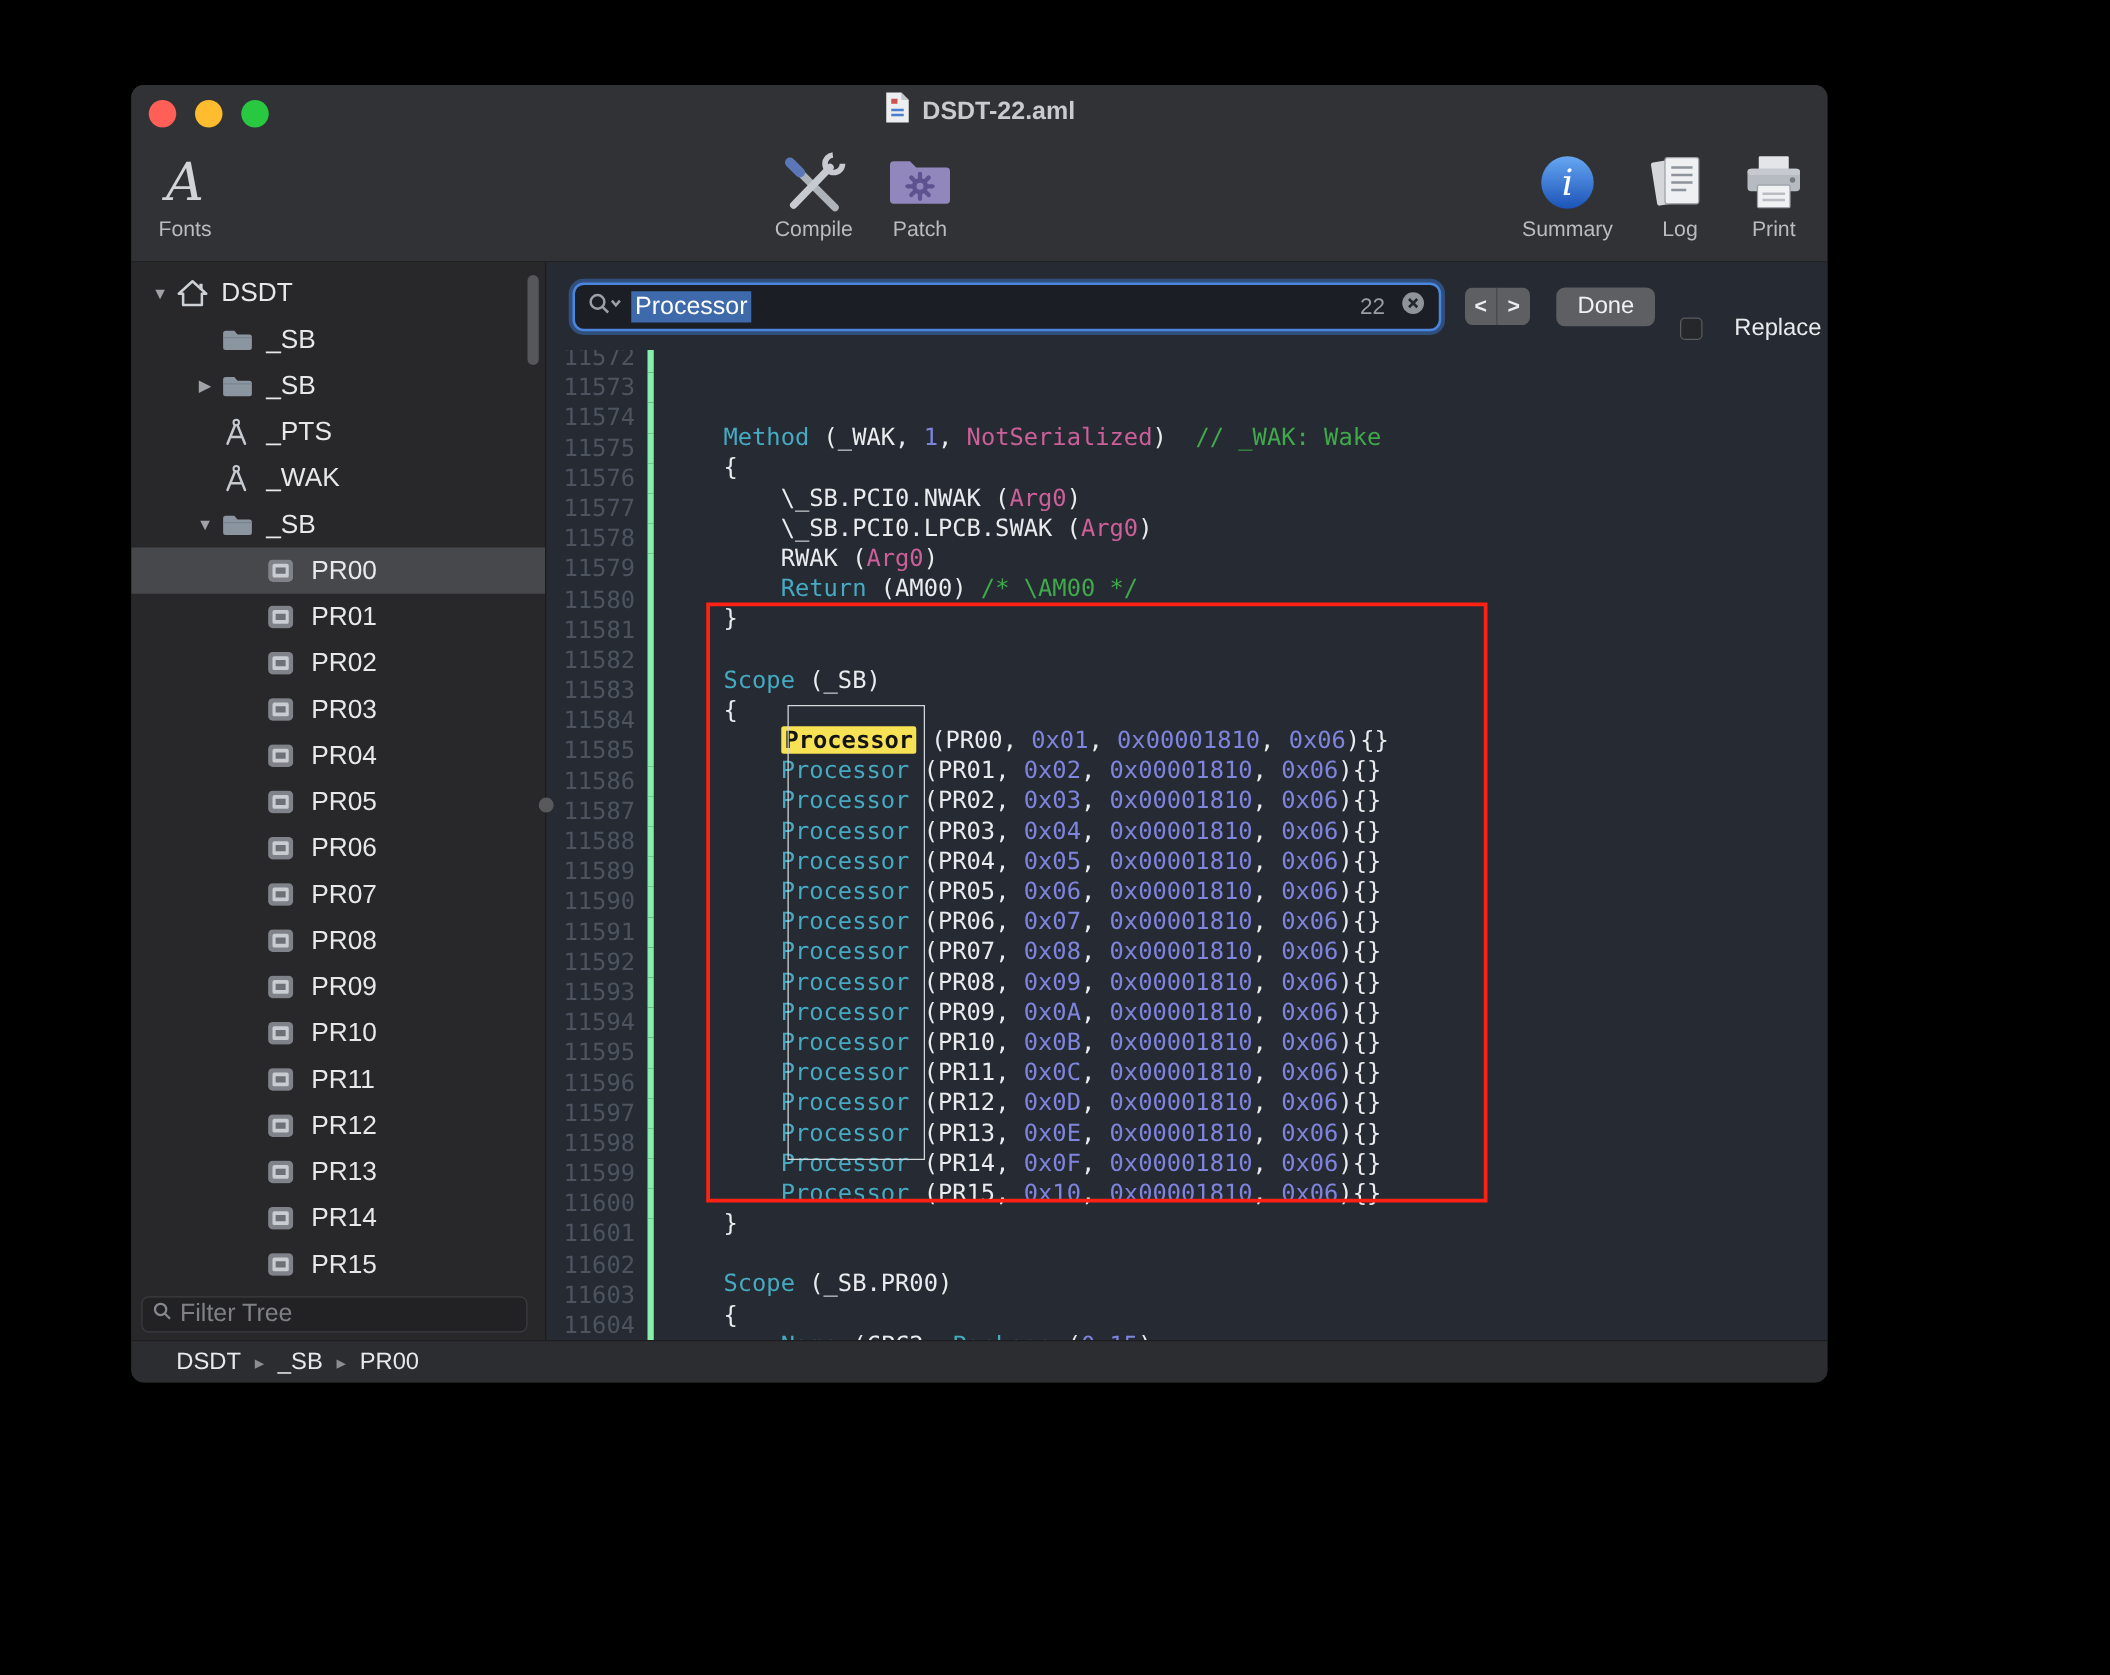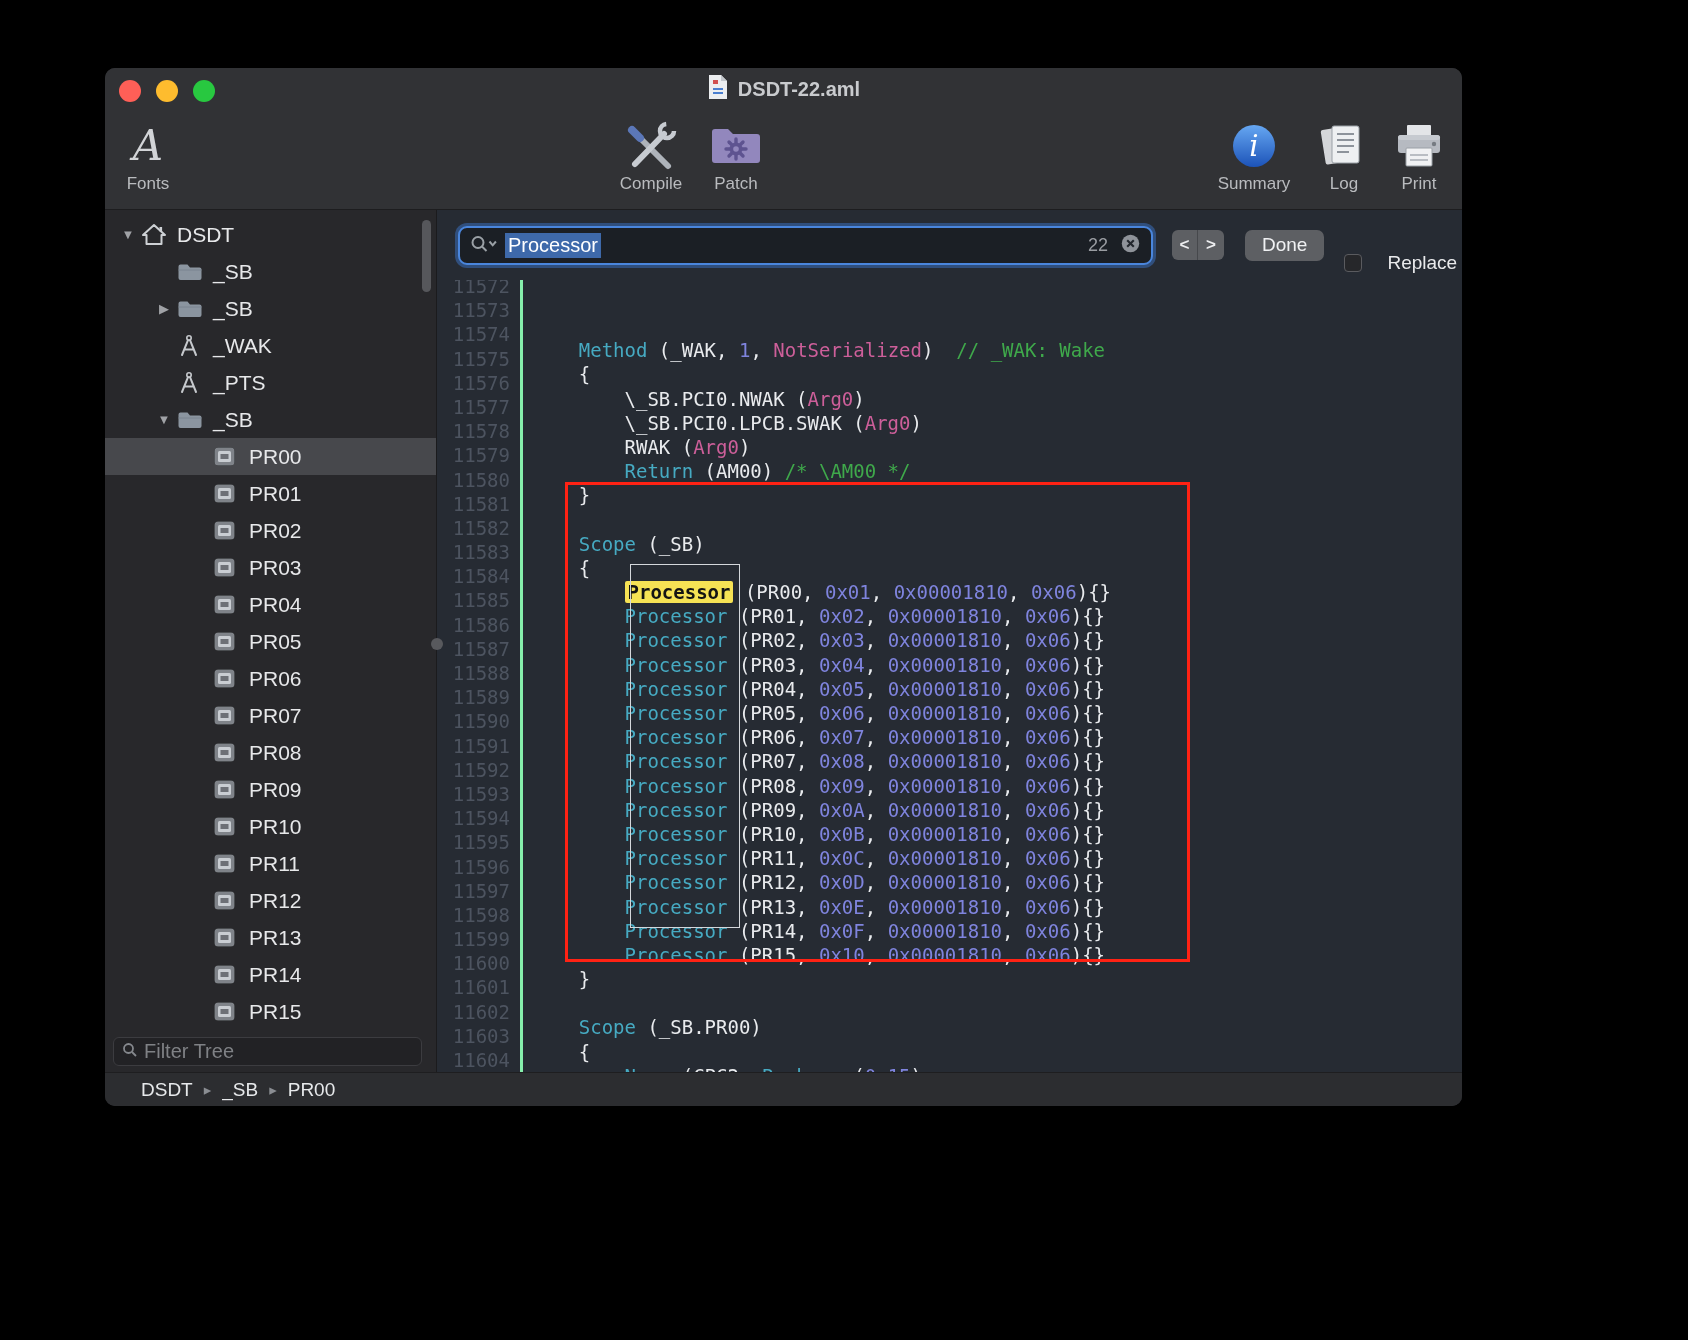"11572" .gut { border-right: 3px solid #86efac -> 5px solid #86efac }
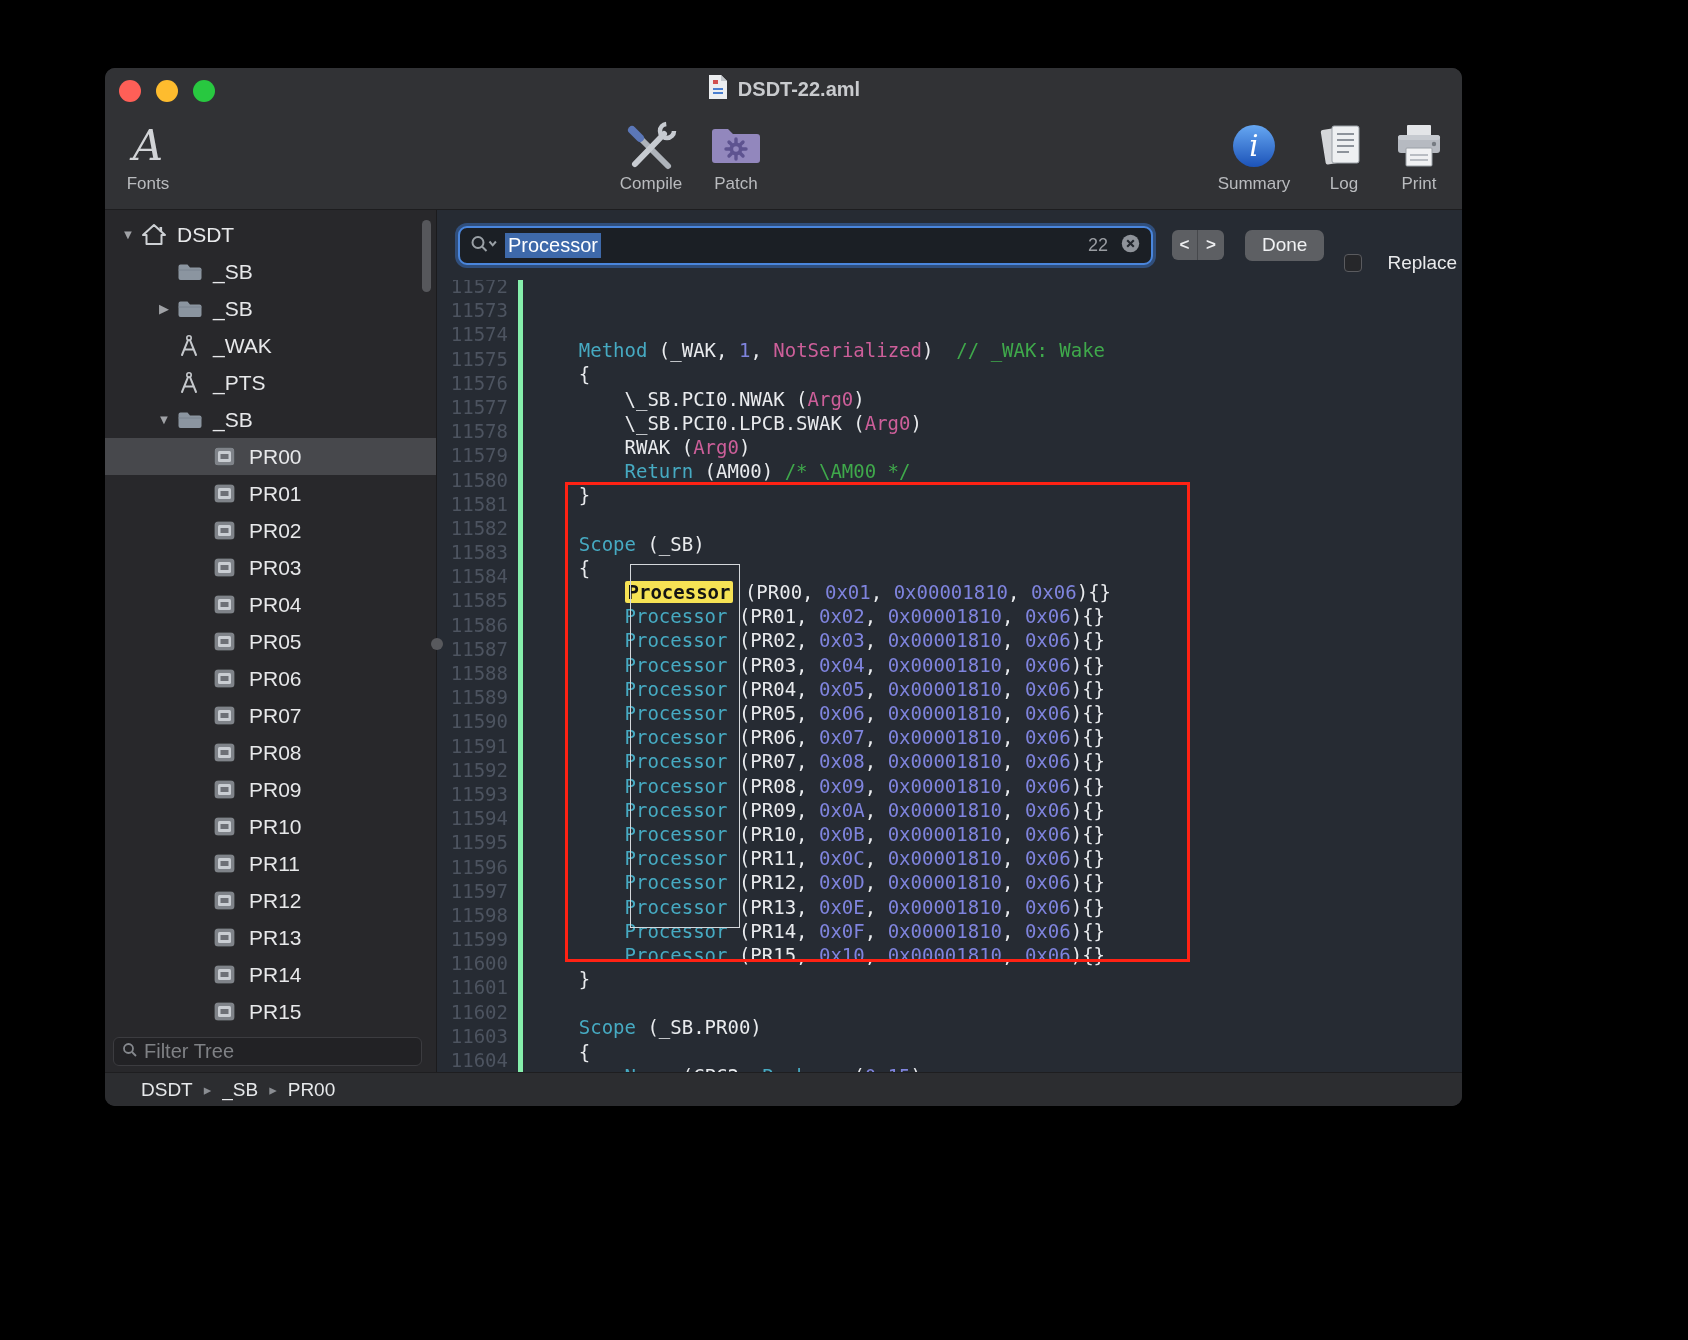"_WAK" div.trow { order: before "_PTS" -> after "_PTS" }
